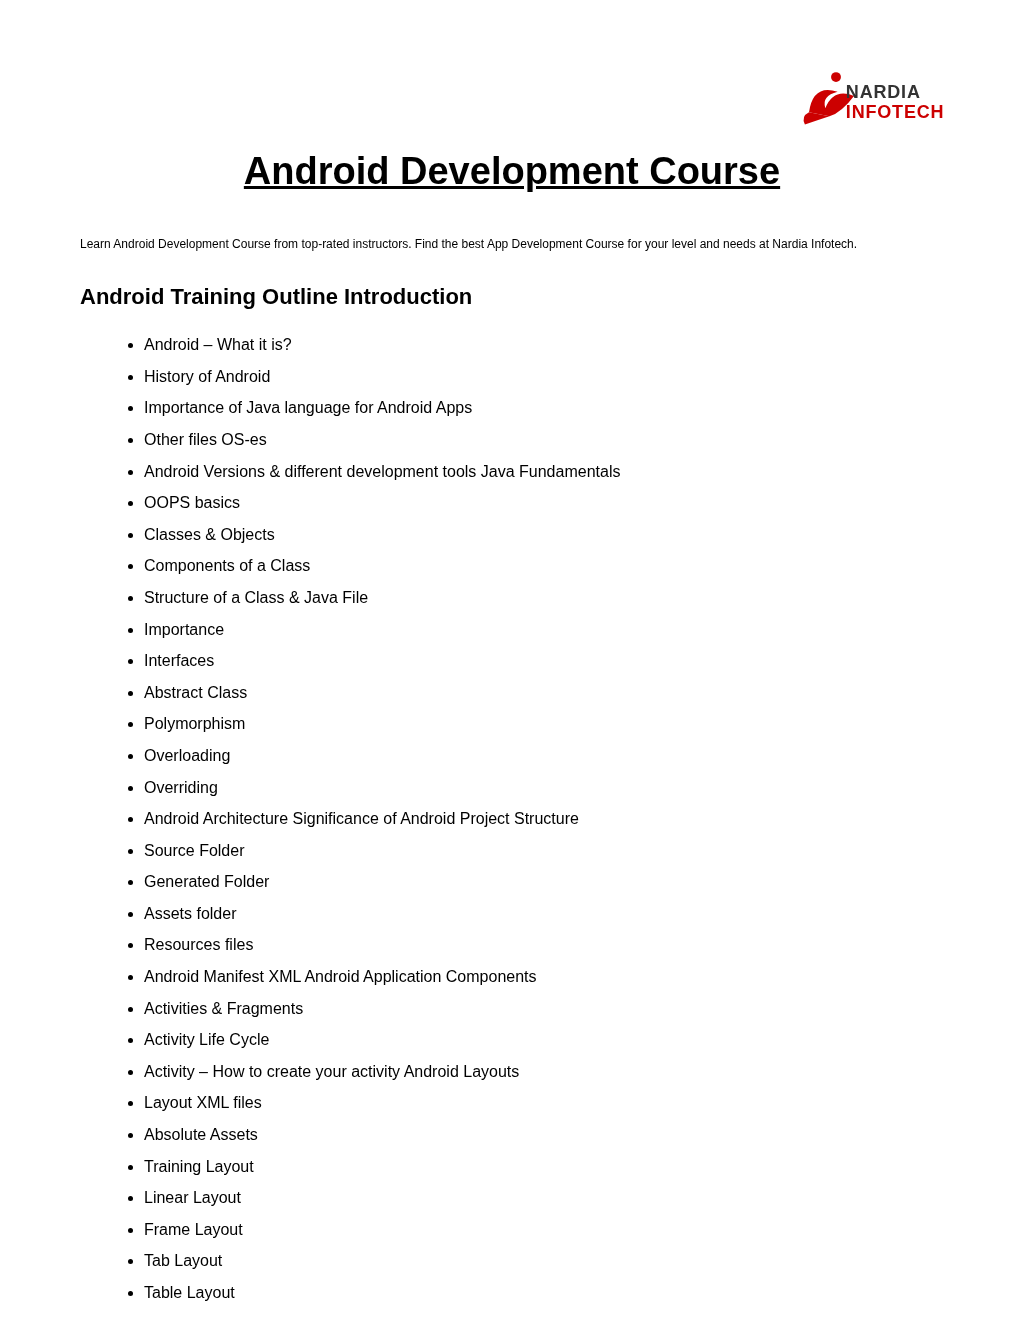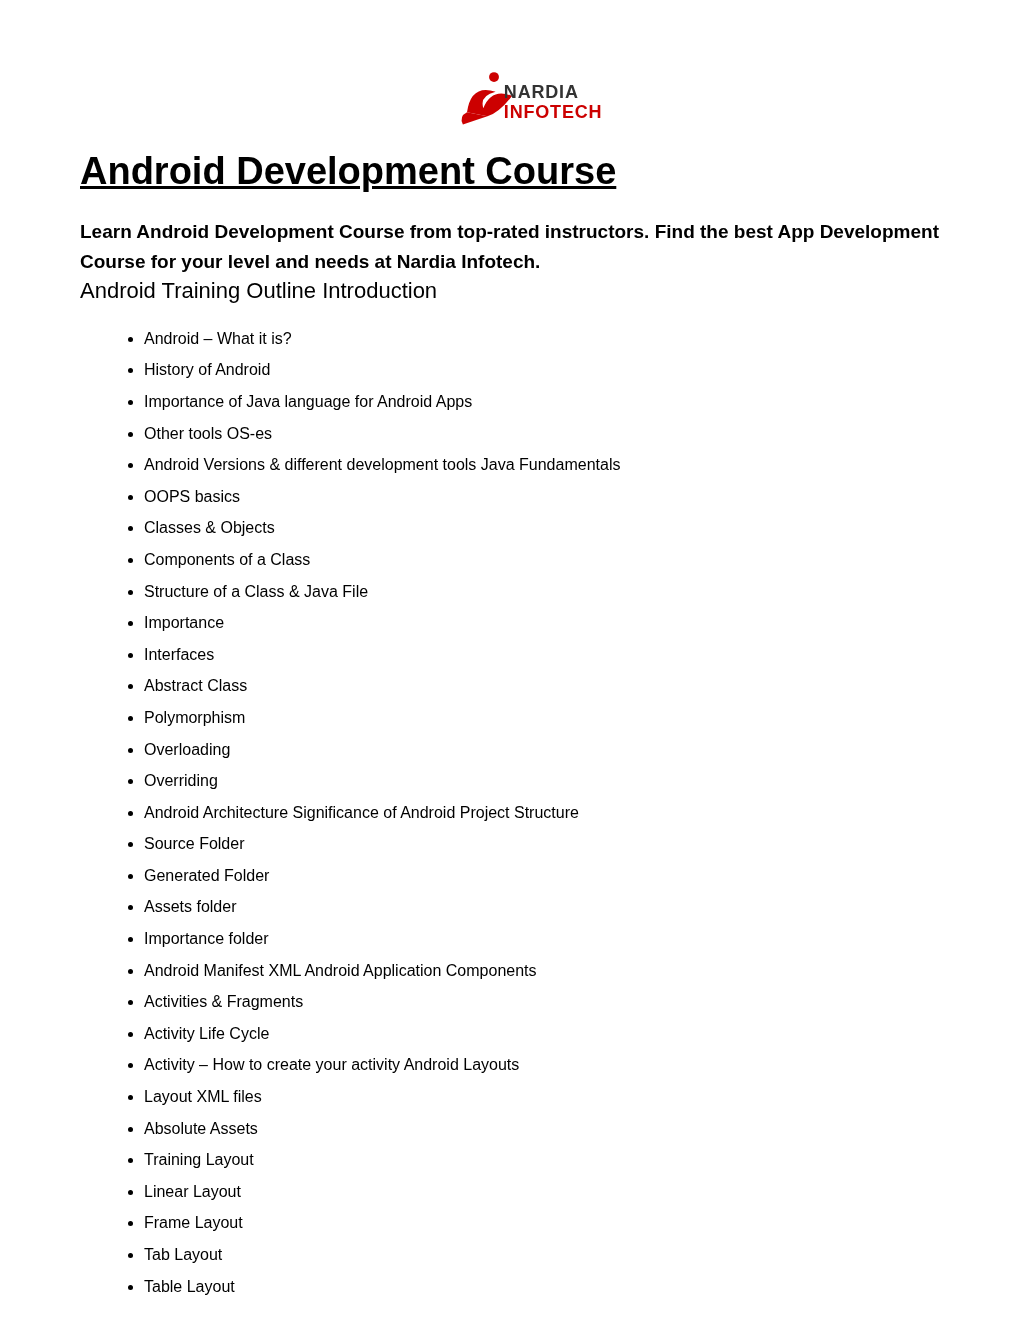"NARDIA" .logo-container { justify-content: center -> flex-end }
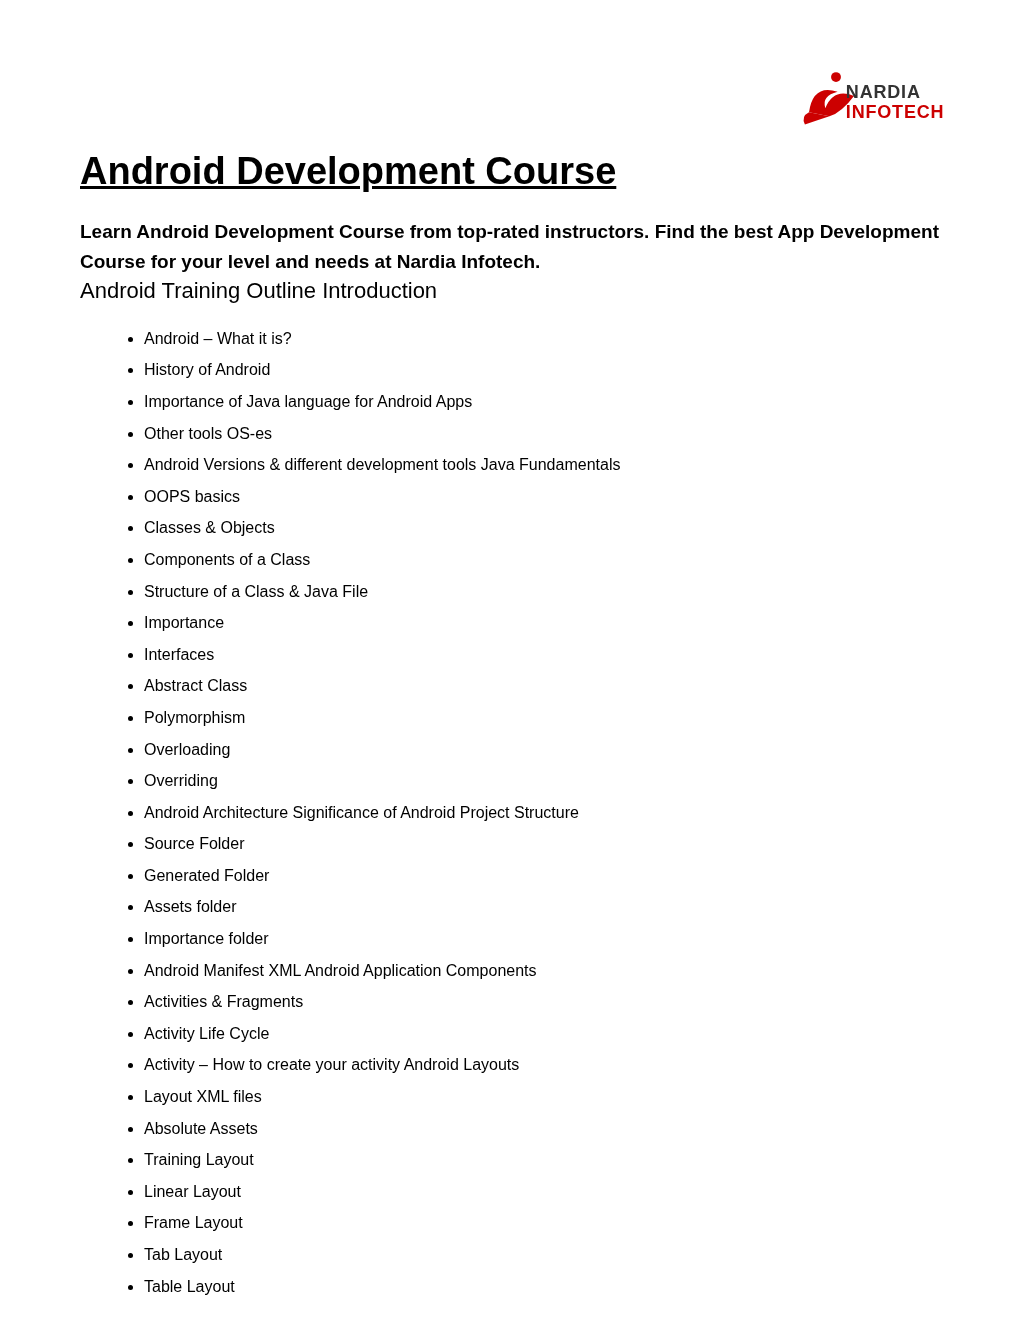"Android Development Course" .page-title { margin-bottom: 24px -> 42px; text-align: left -> center }
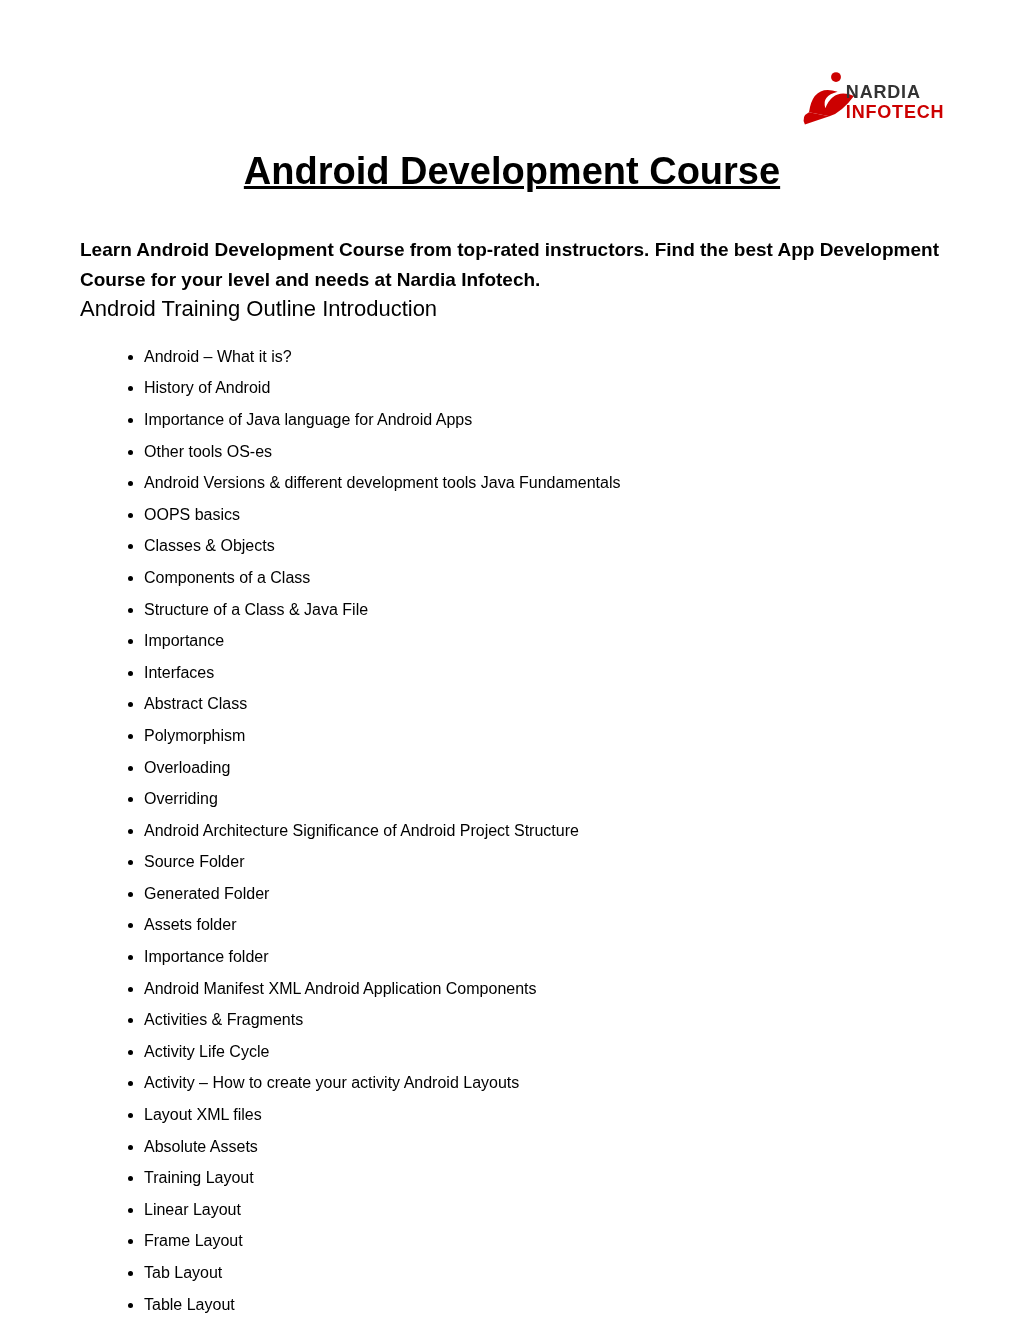"Learn Android Development Course from" .description { font-size: 19px -> 12px; font-weight: bold -> none; margin-bottom: none -> 30px }
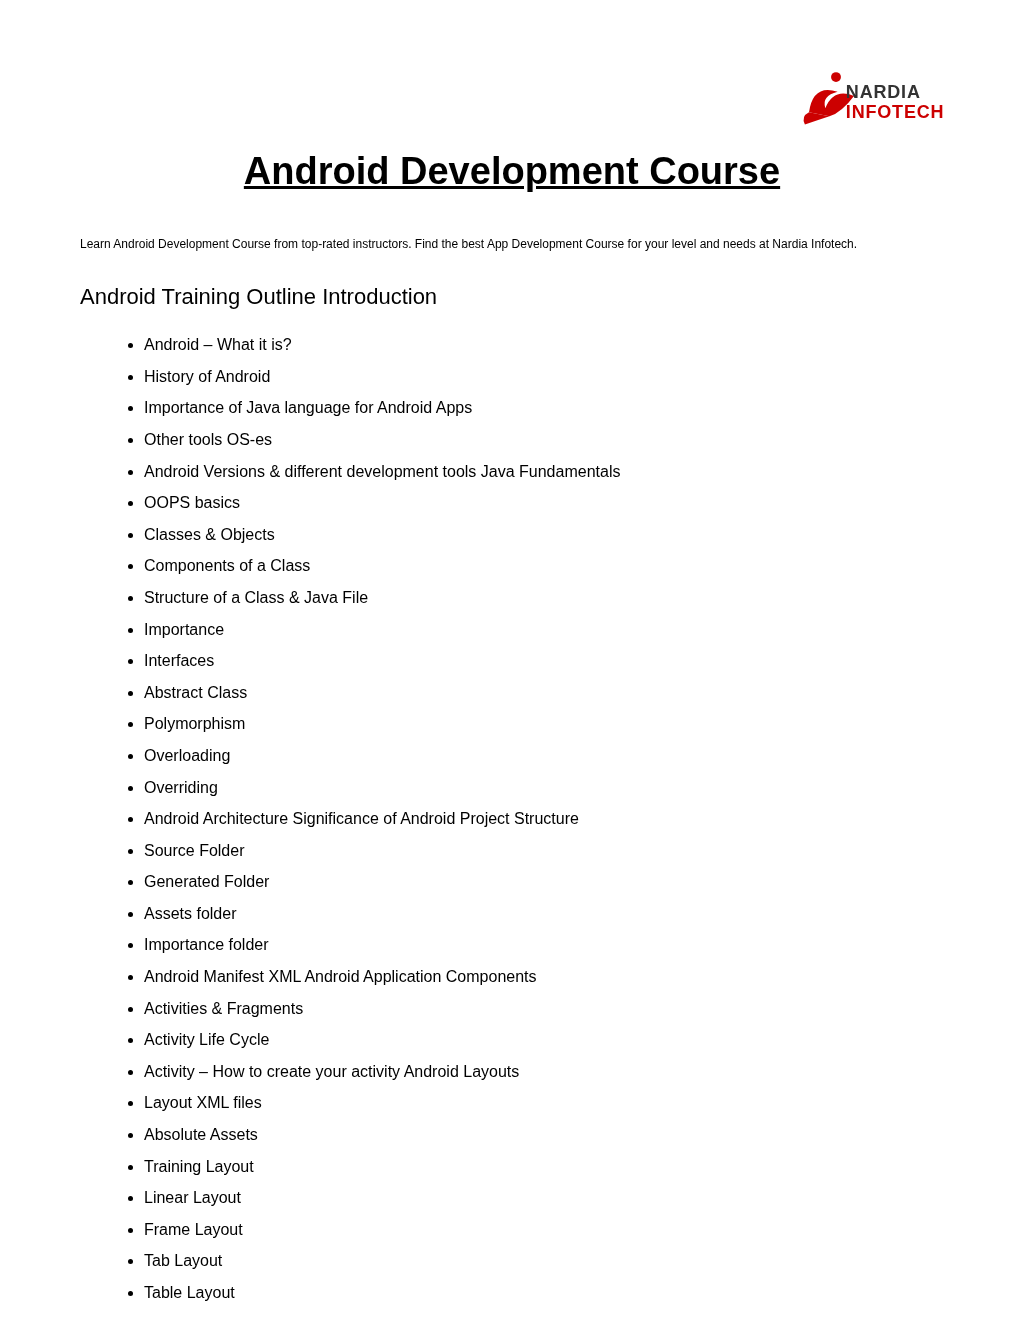"Android Training Outline Introduction" .section-title { font-weight: normal -> bold }
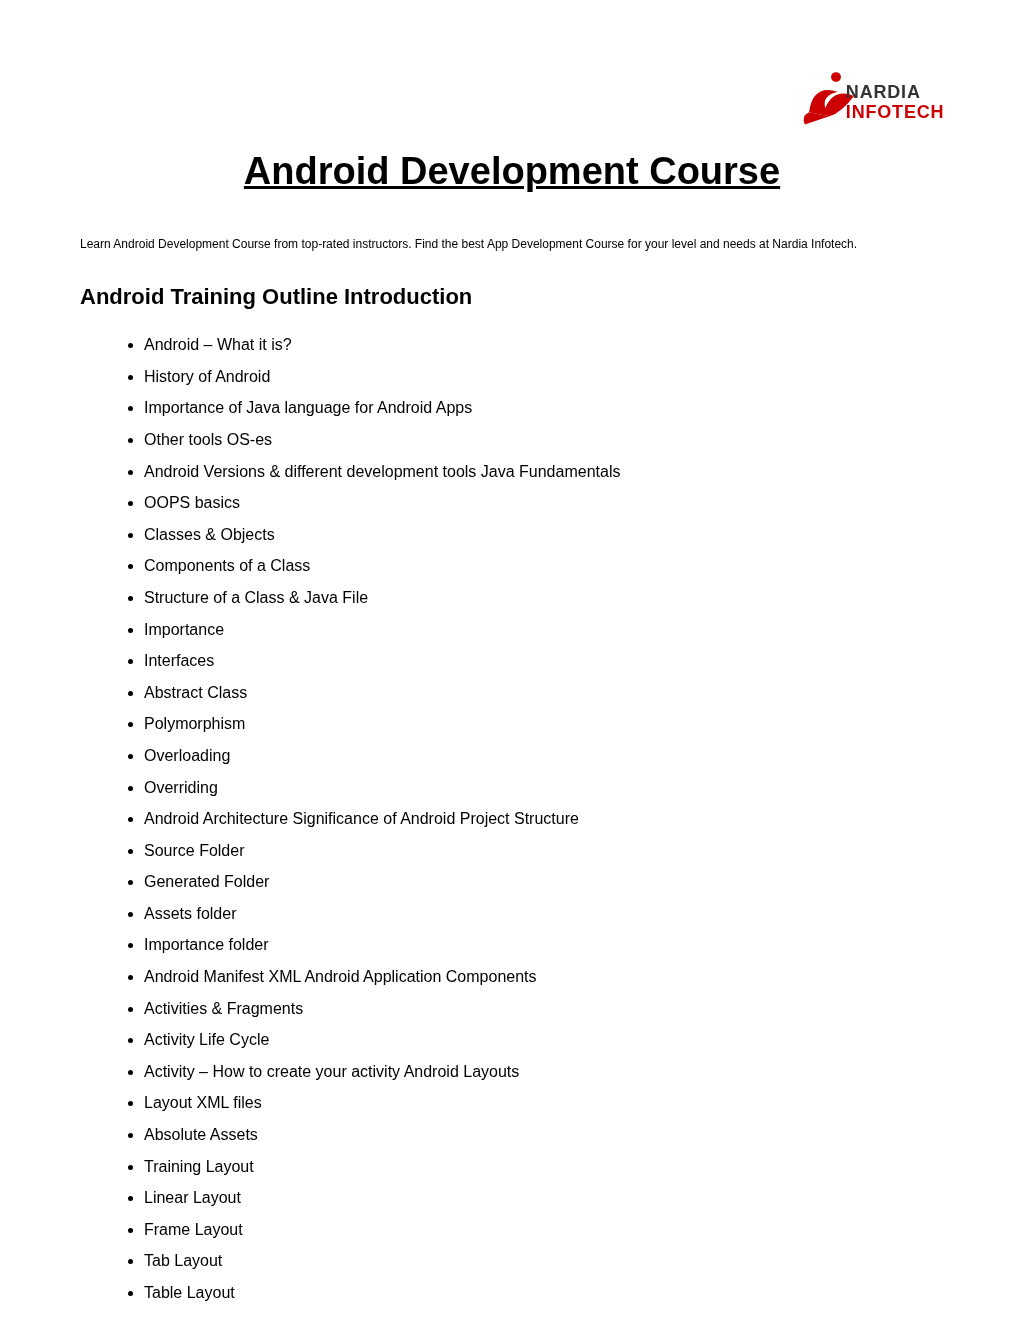"Other tools OS-es" li { text: tools -> files }
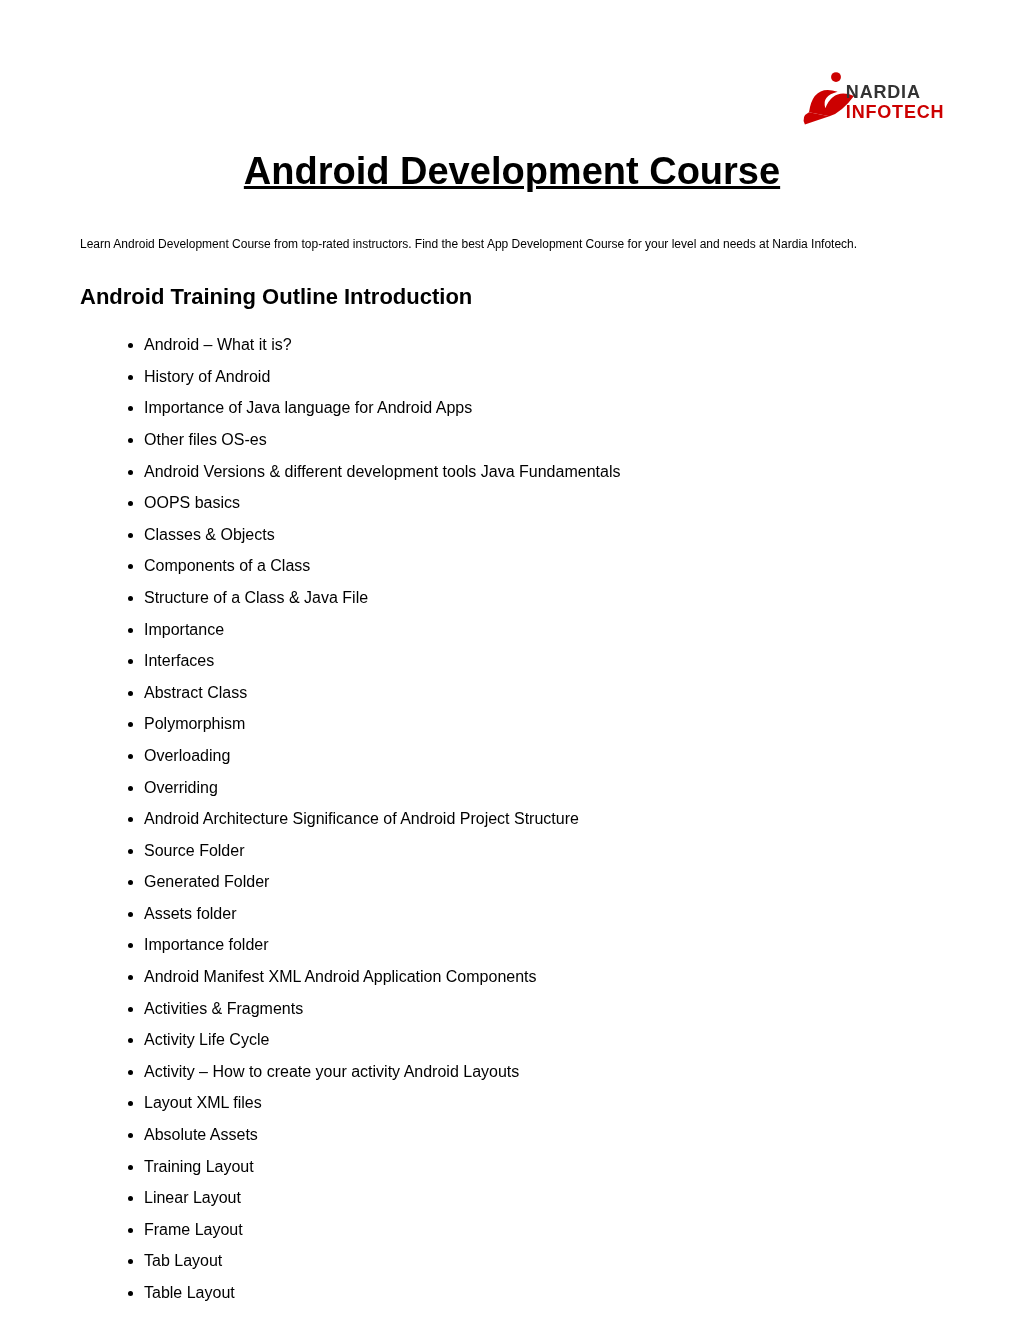"Importance folder" li { text: Importance folder -> Resources files }
